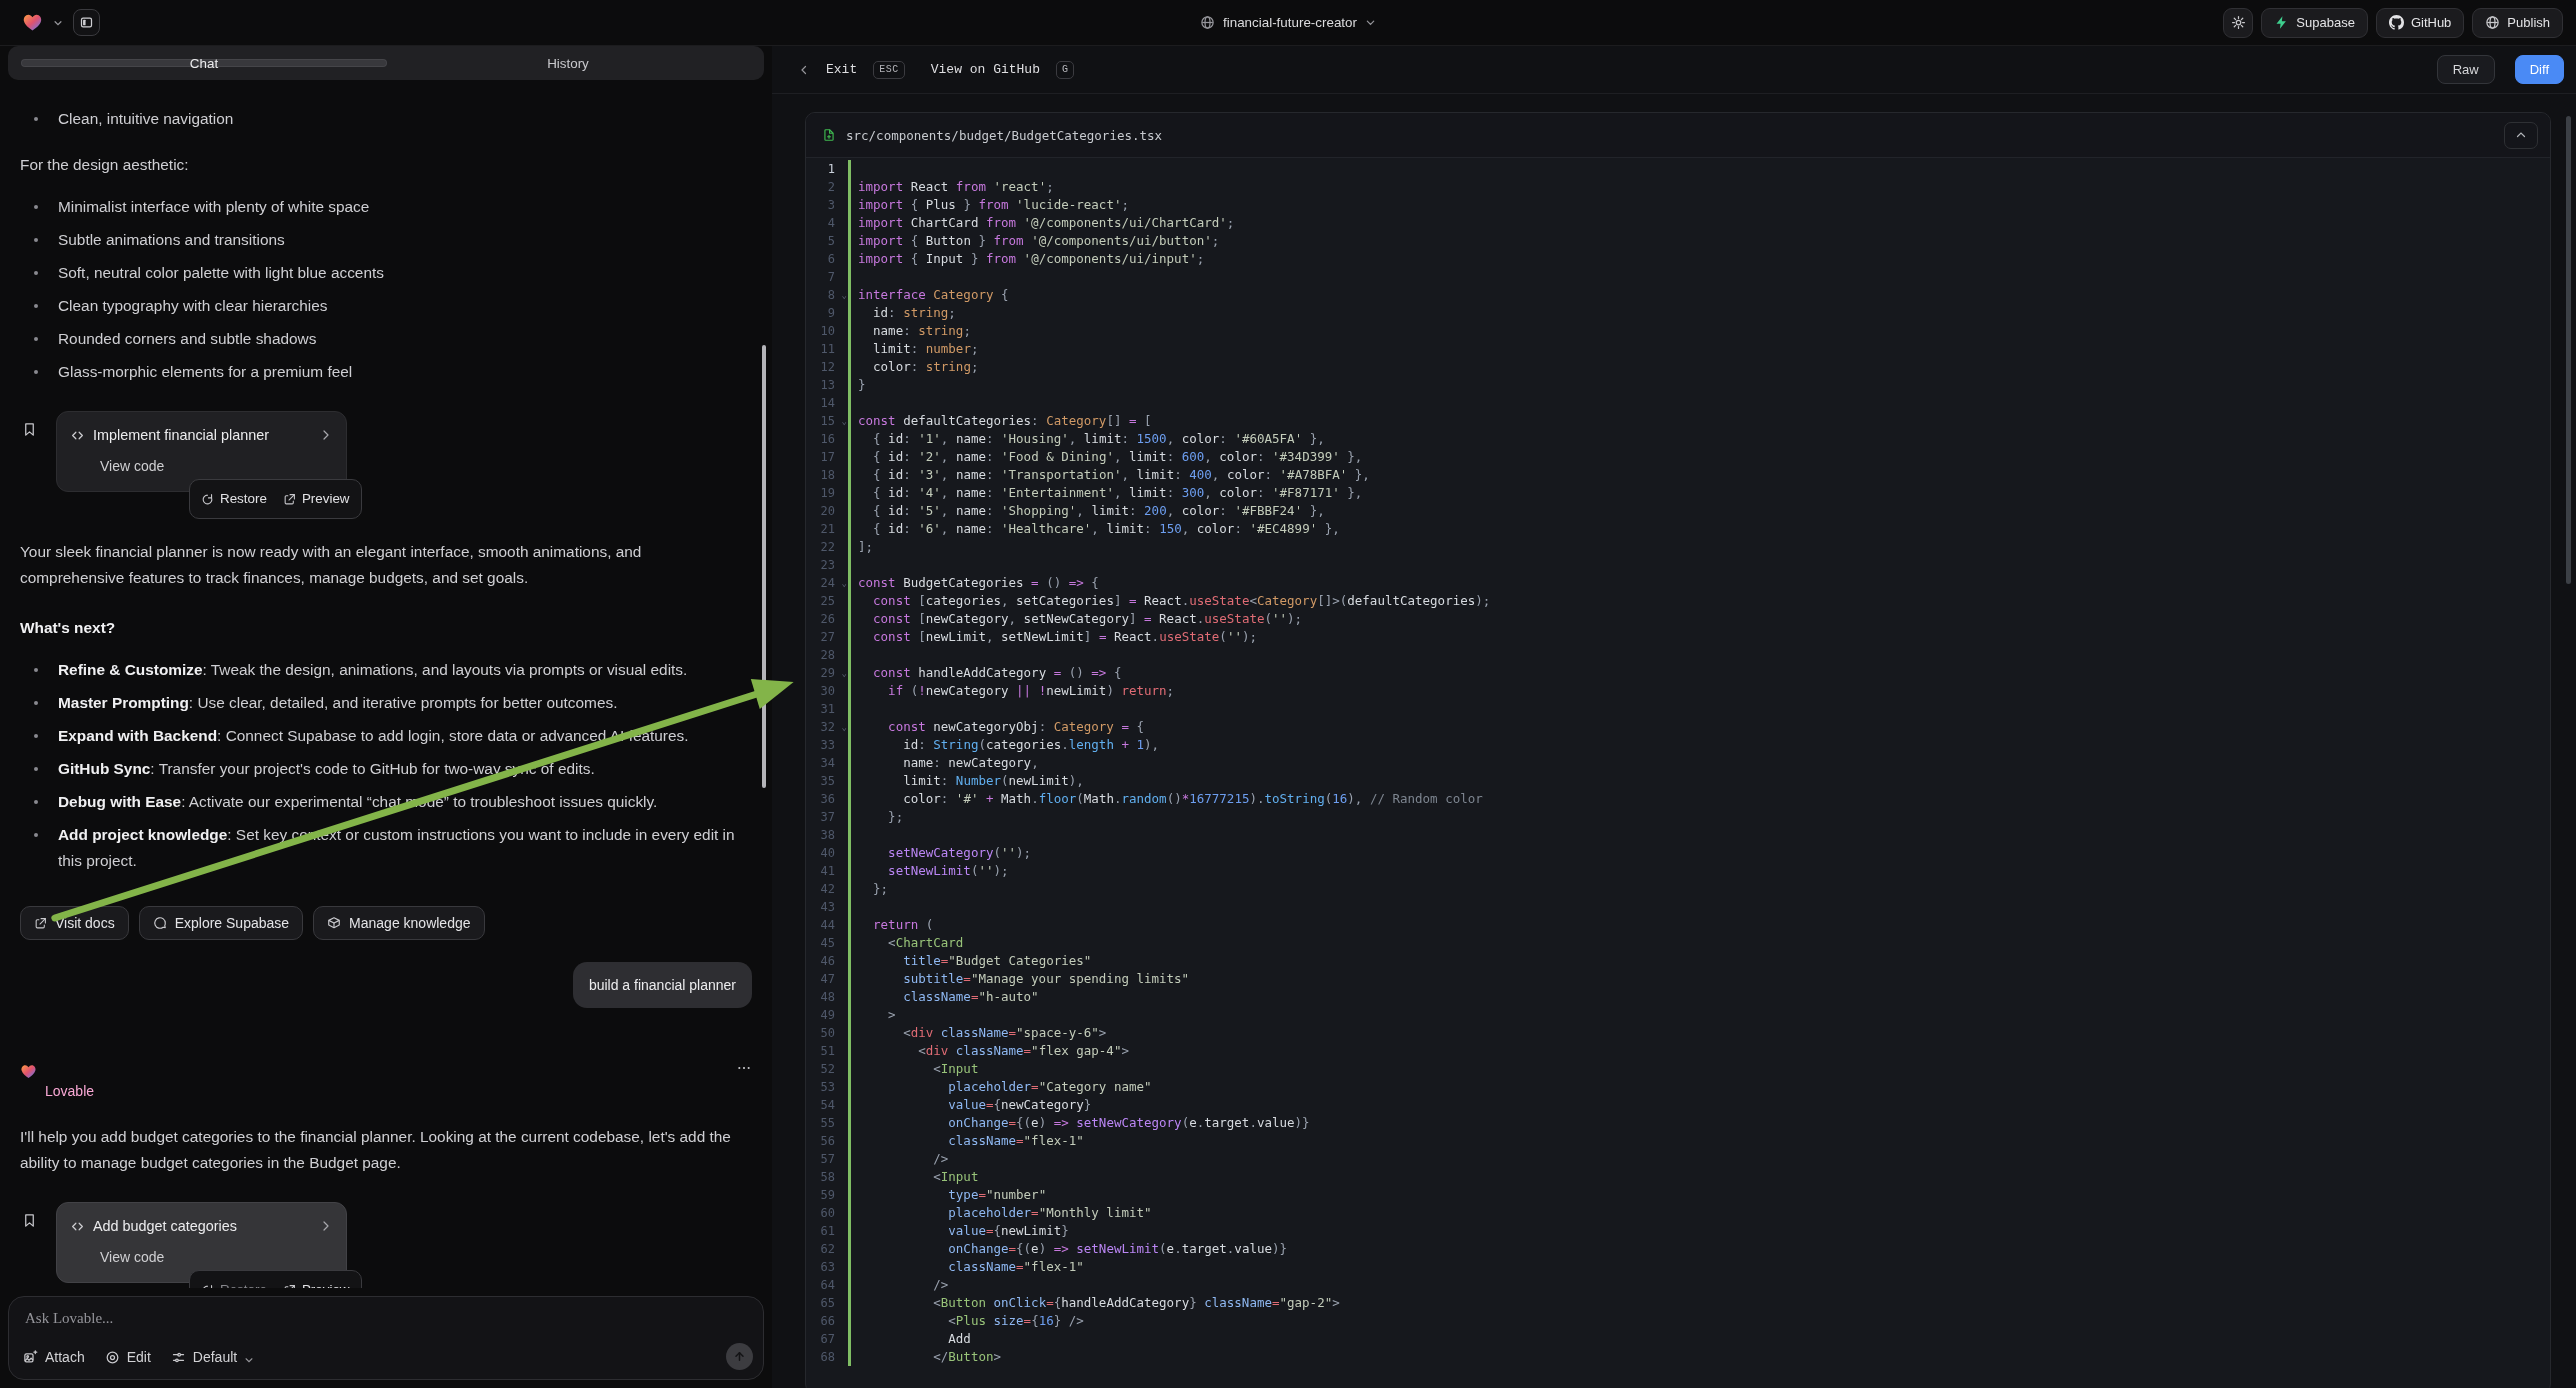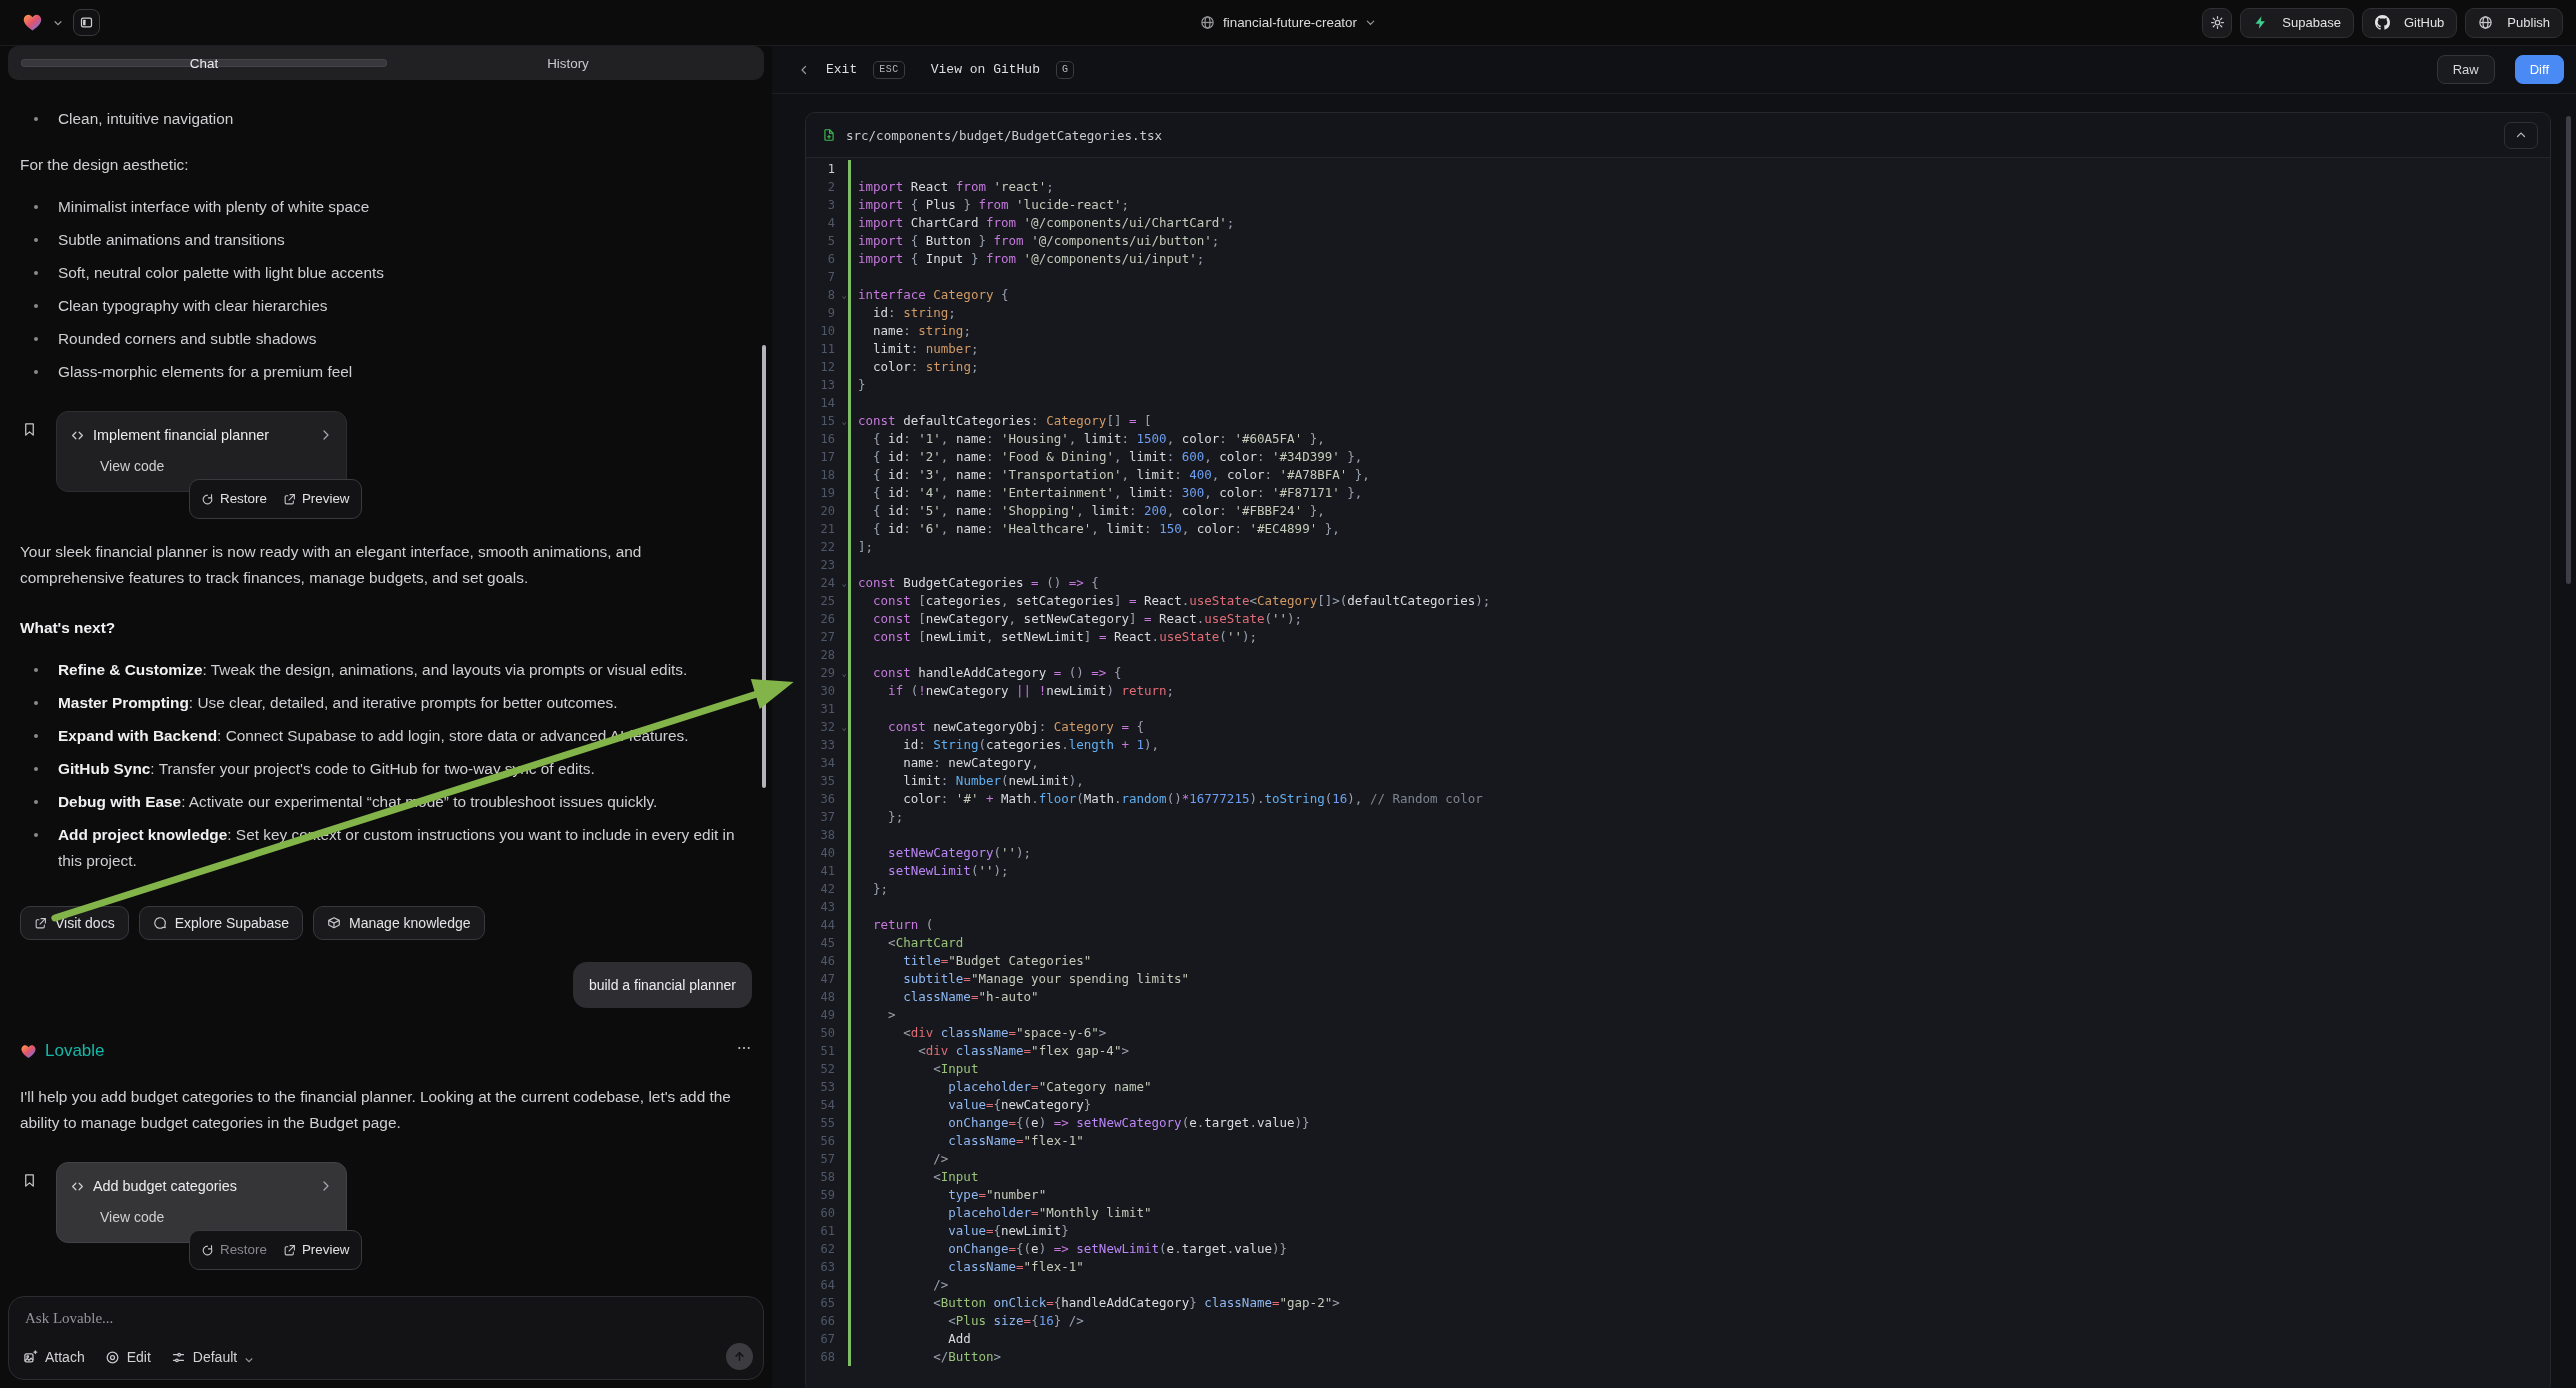"Supabase" .tb-btn { gap: 14px -> 7px }
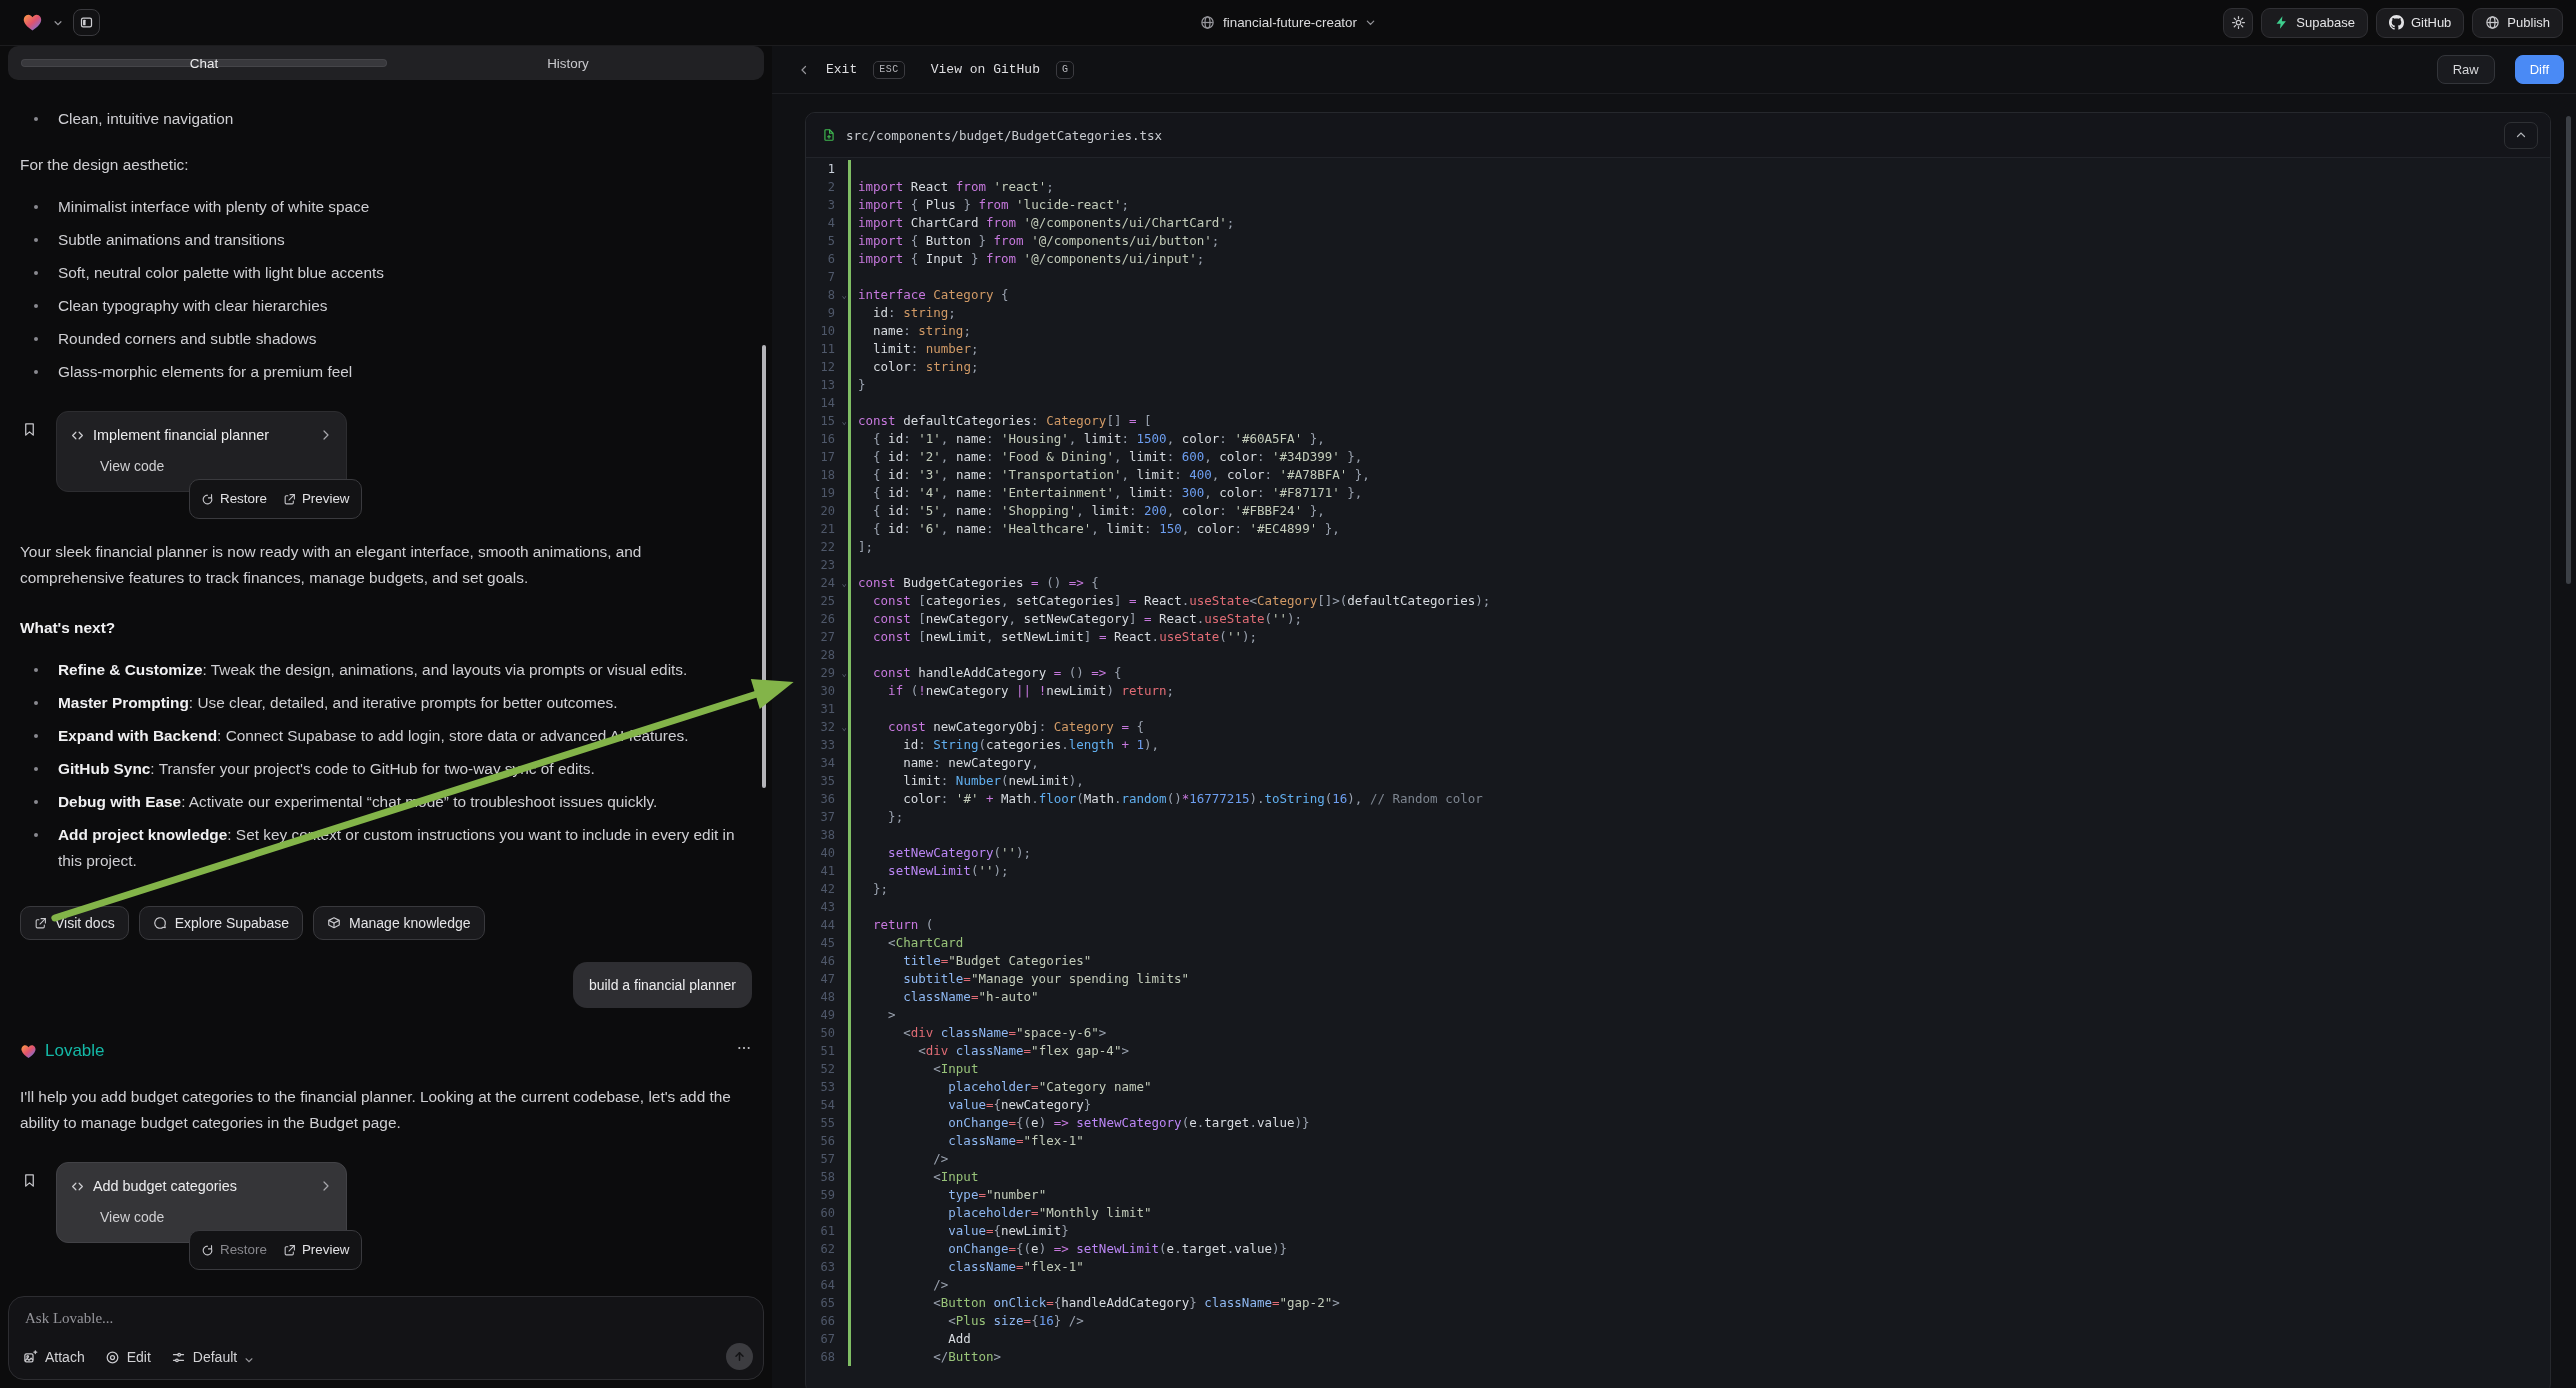"Lovable" .ai-head .name { color: #14b8a6 -> #f9a8d4; font-size: 17px -> 14px; margin-top: none -> 40px }
